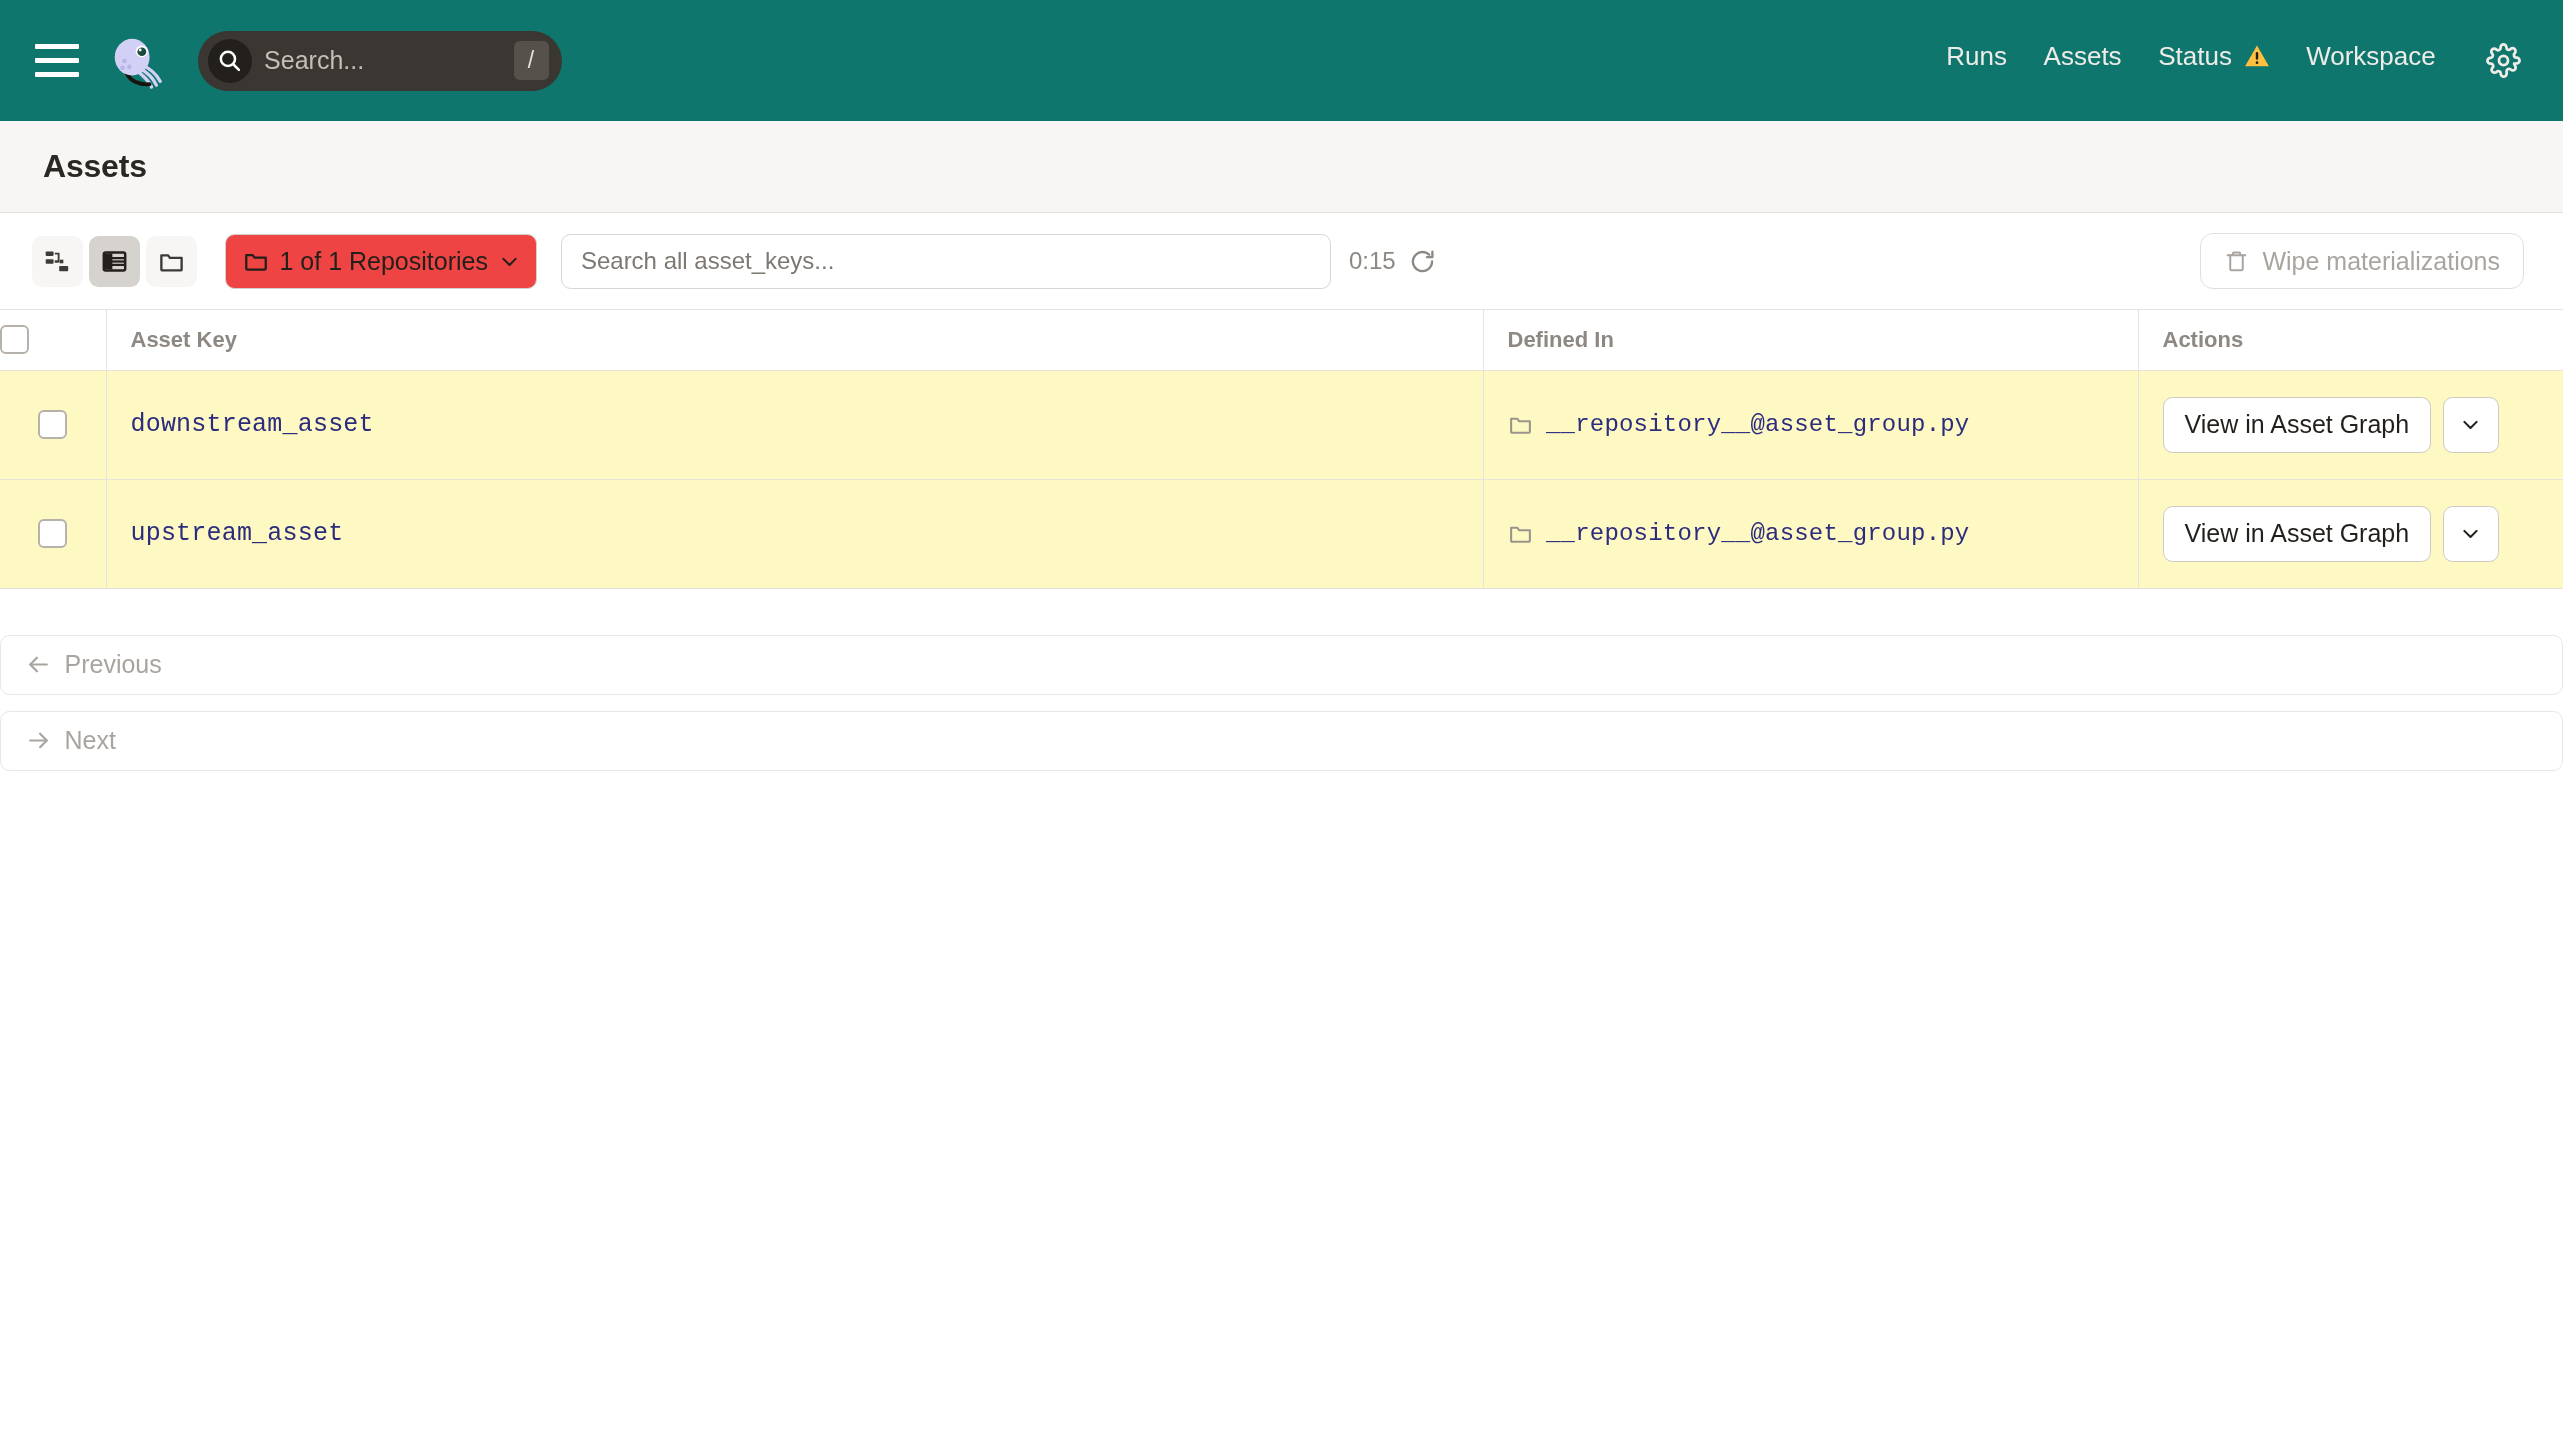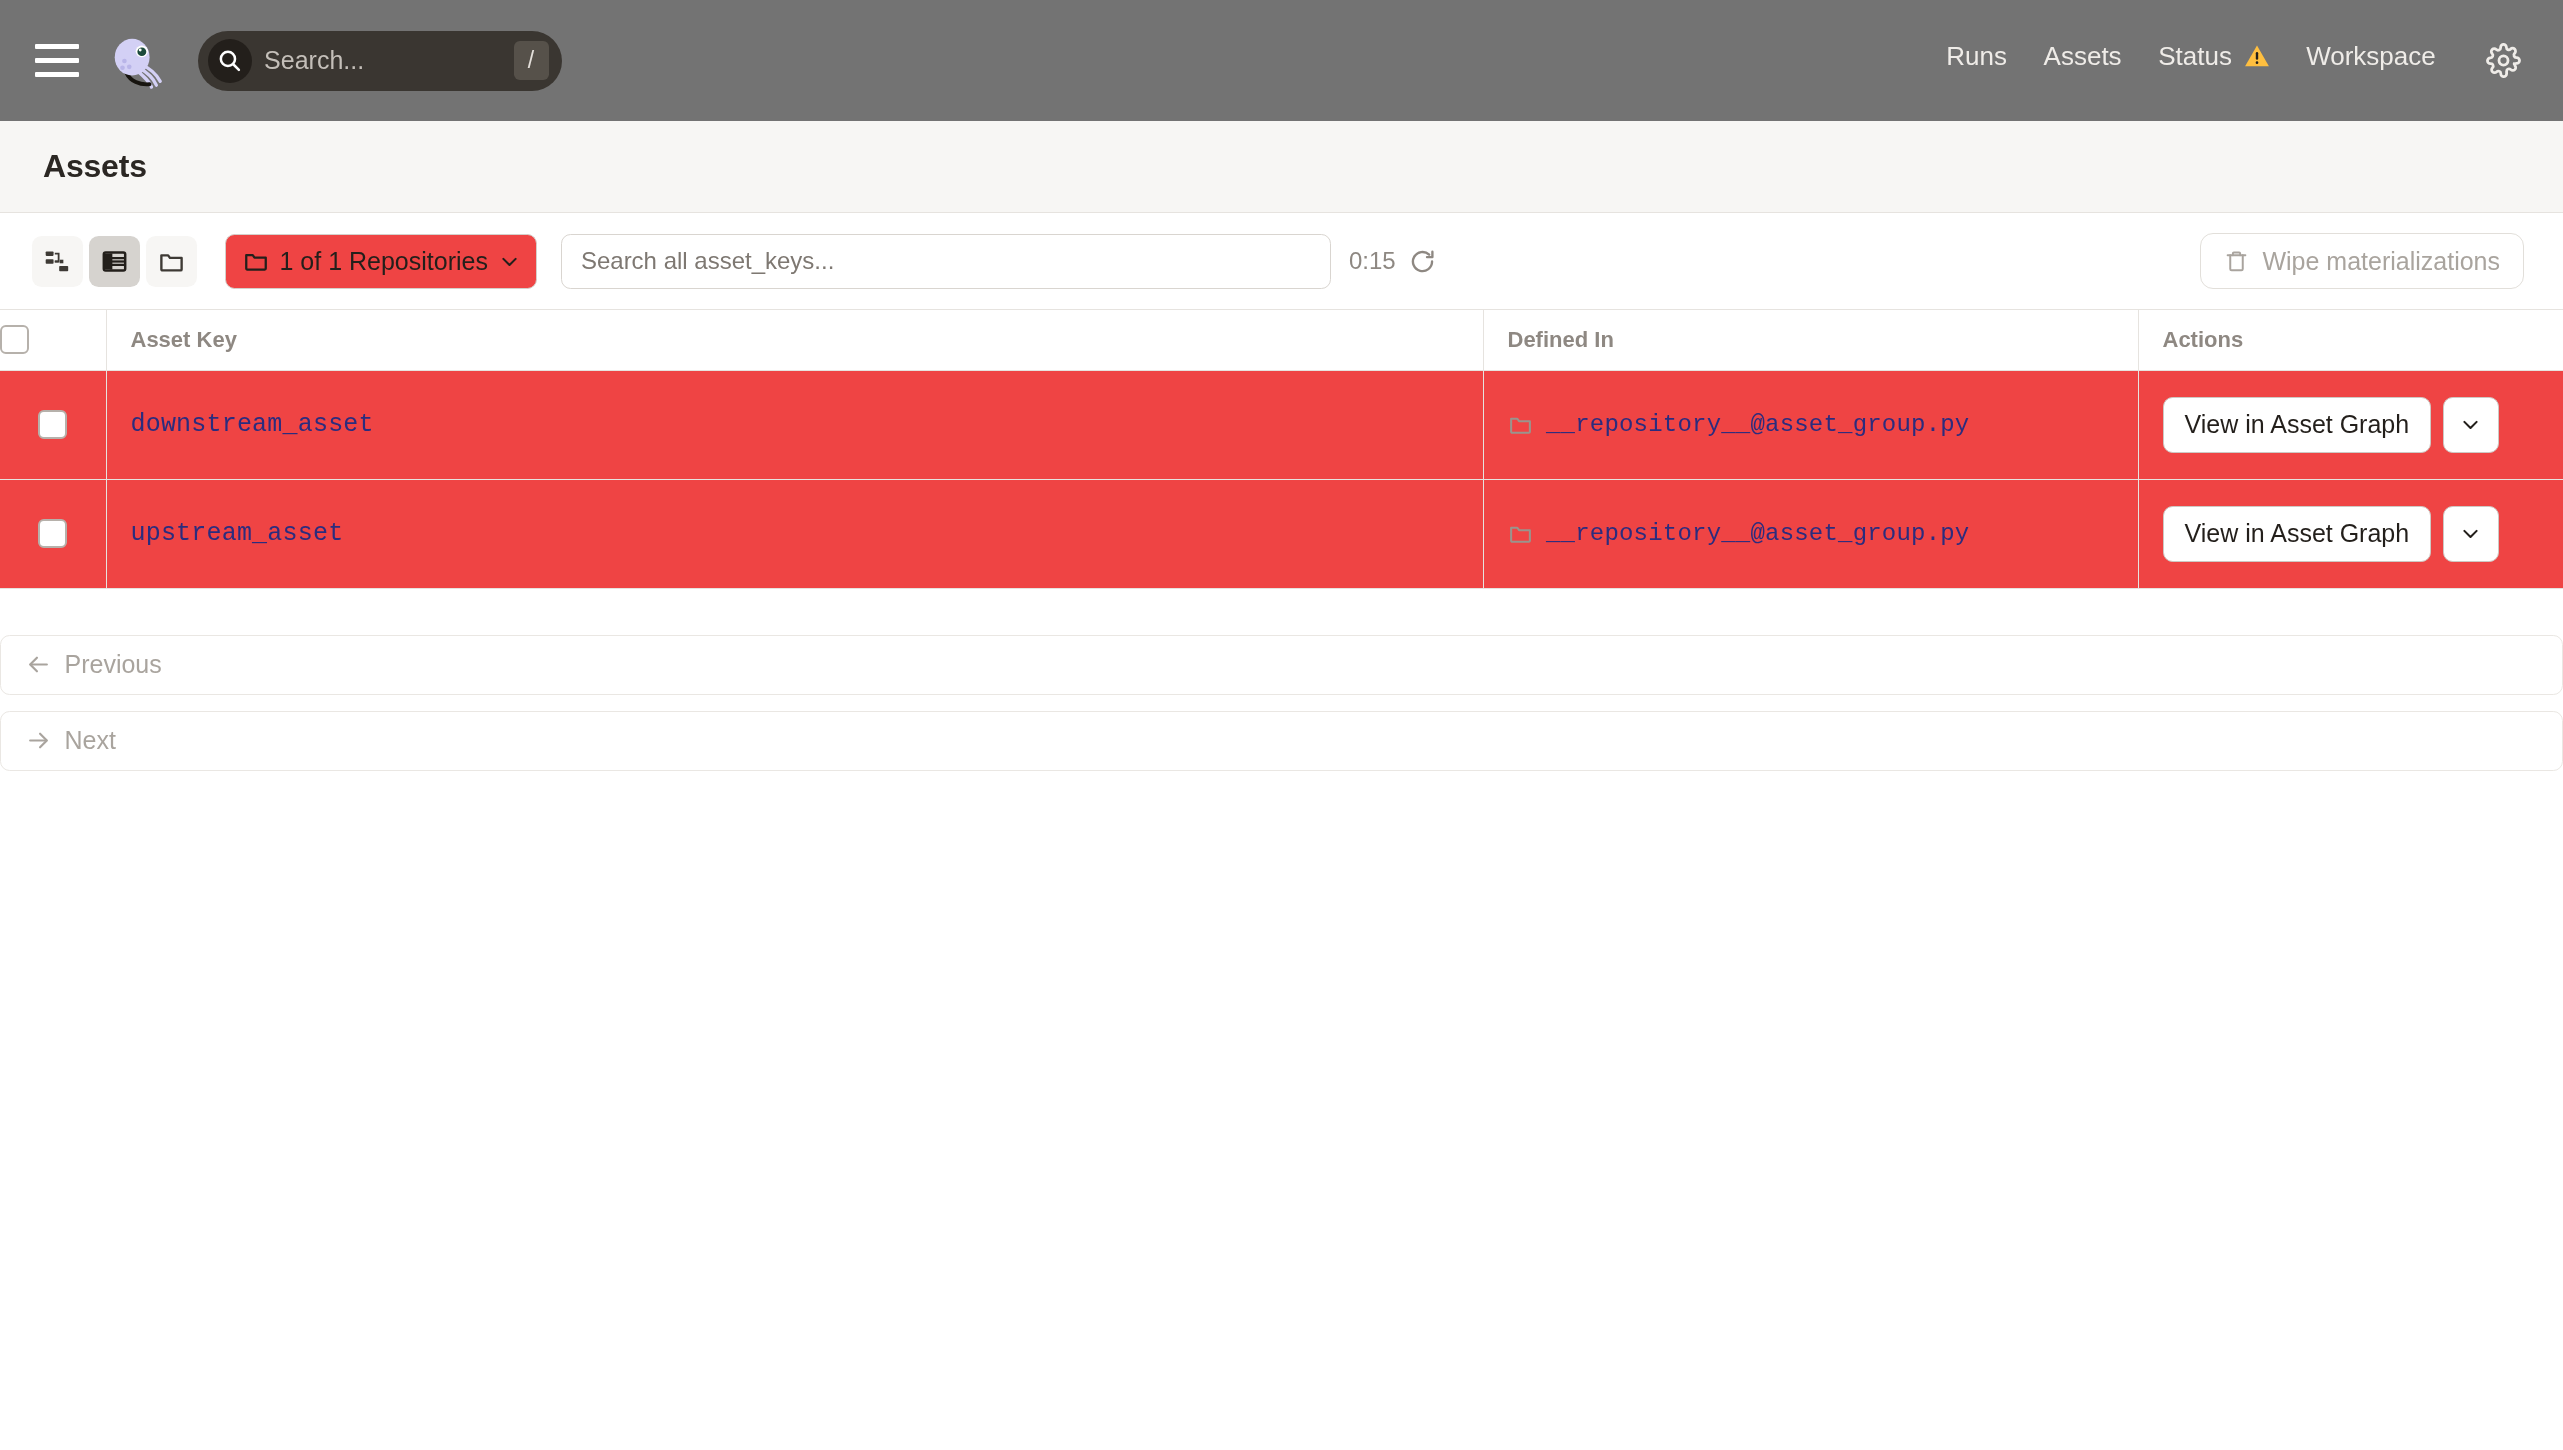"Search..." .topnav { background: #737373 -> #0f766e }
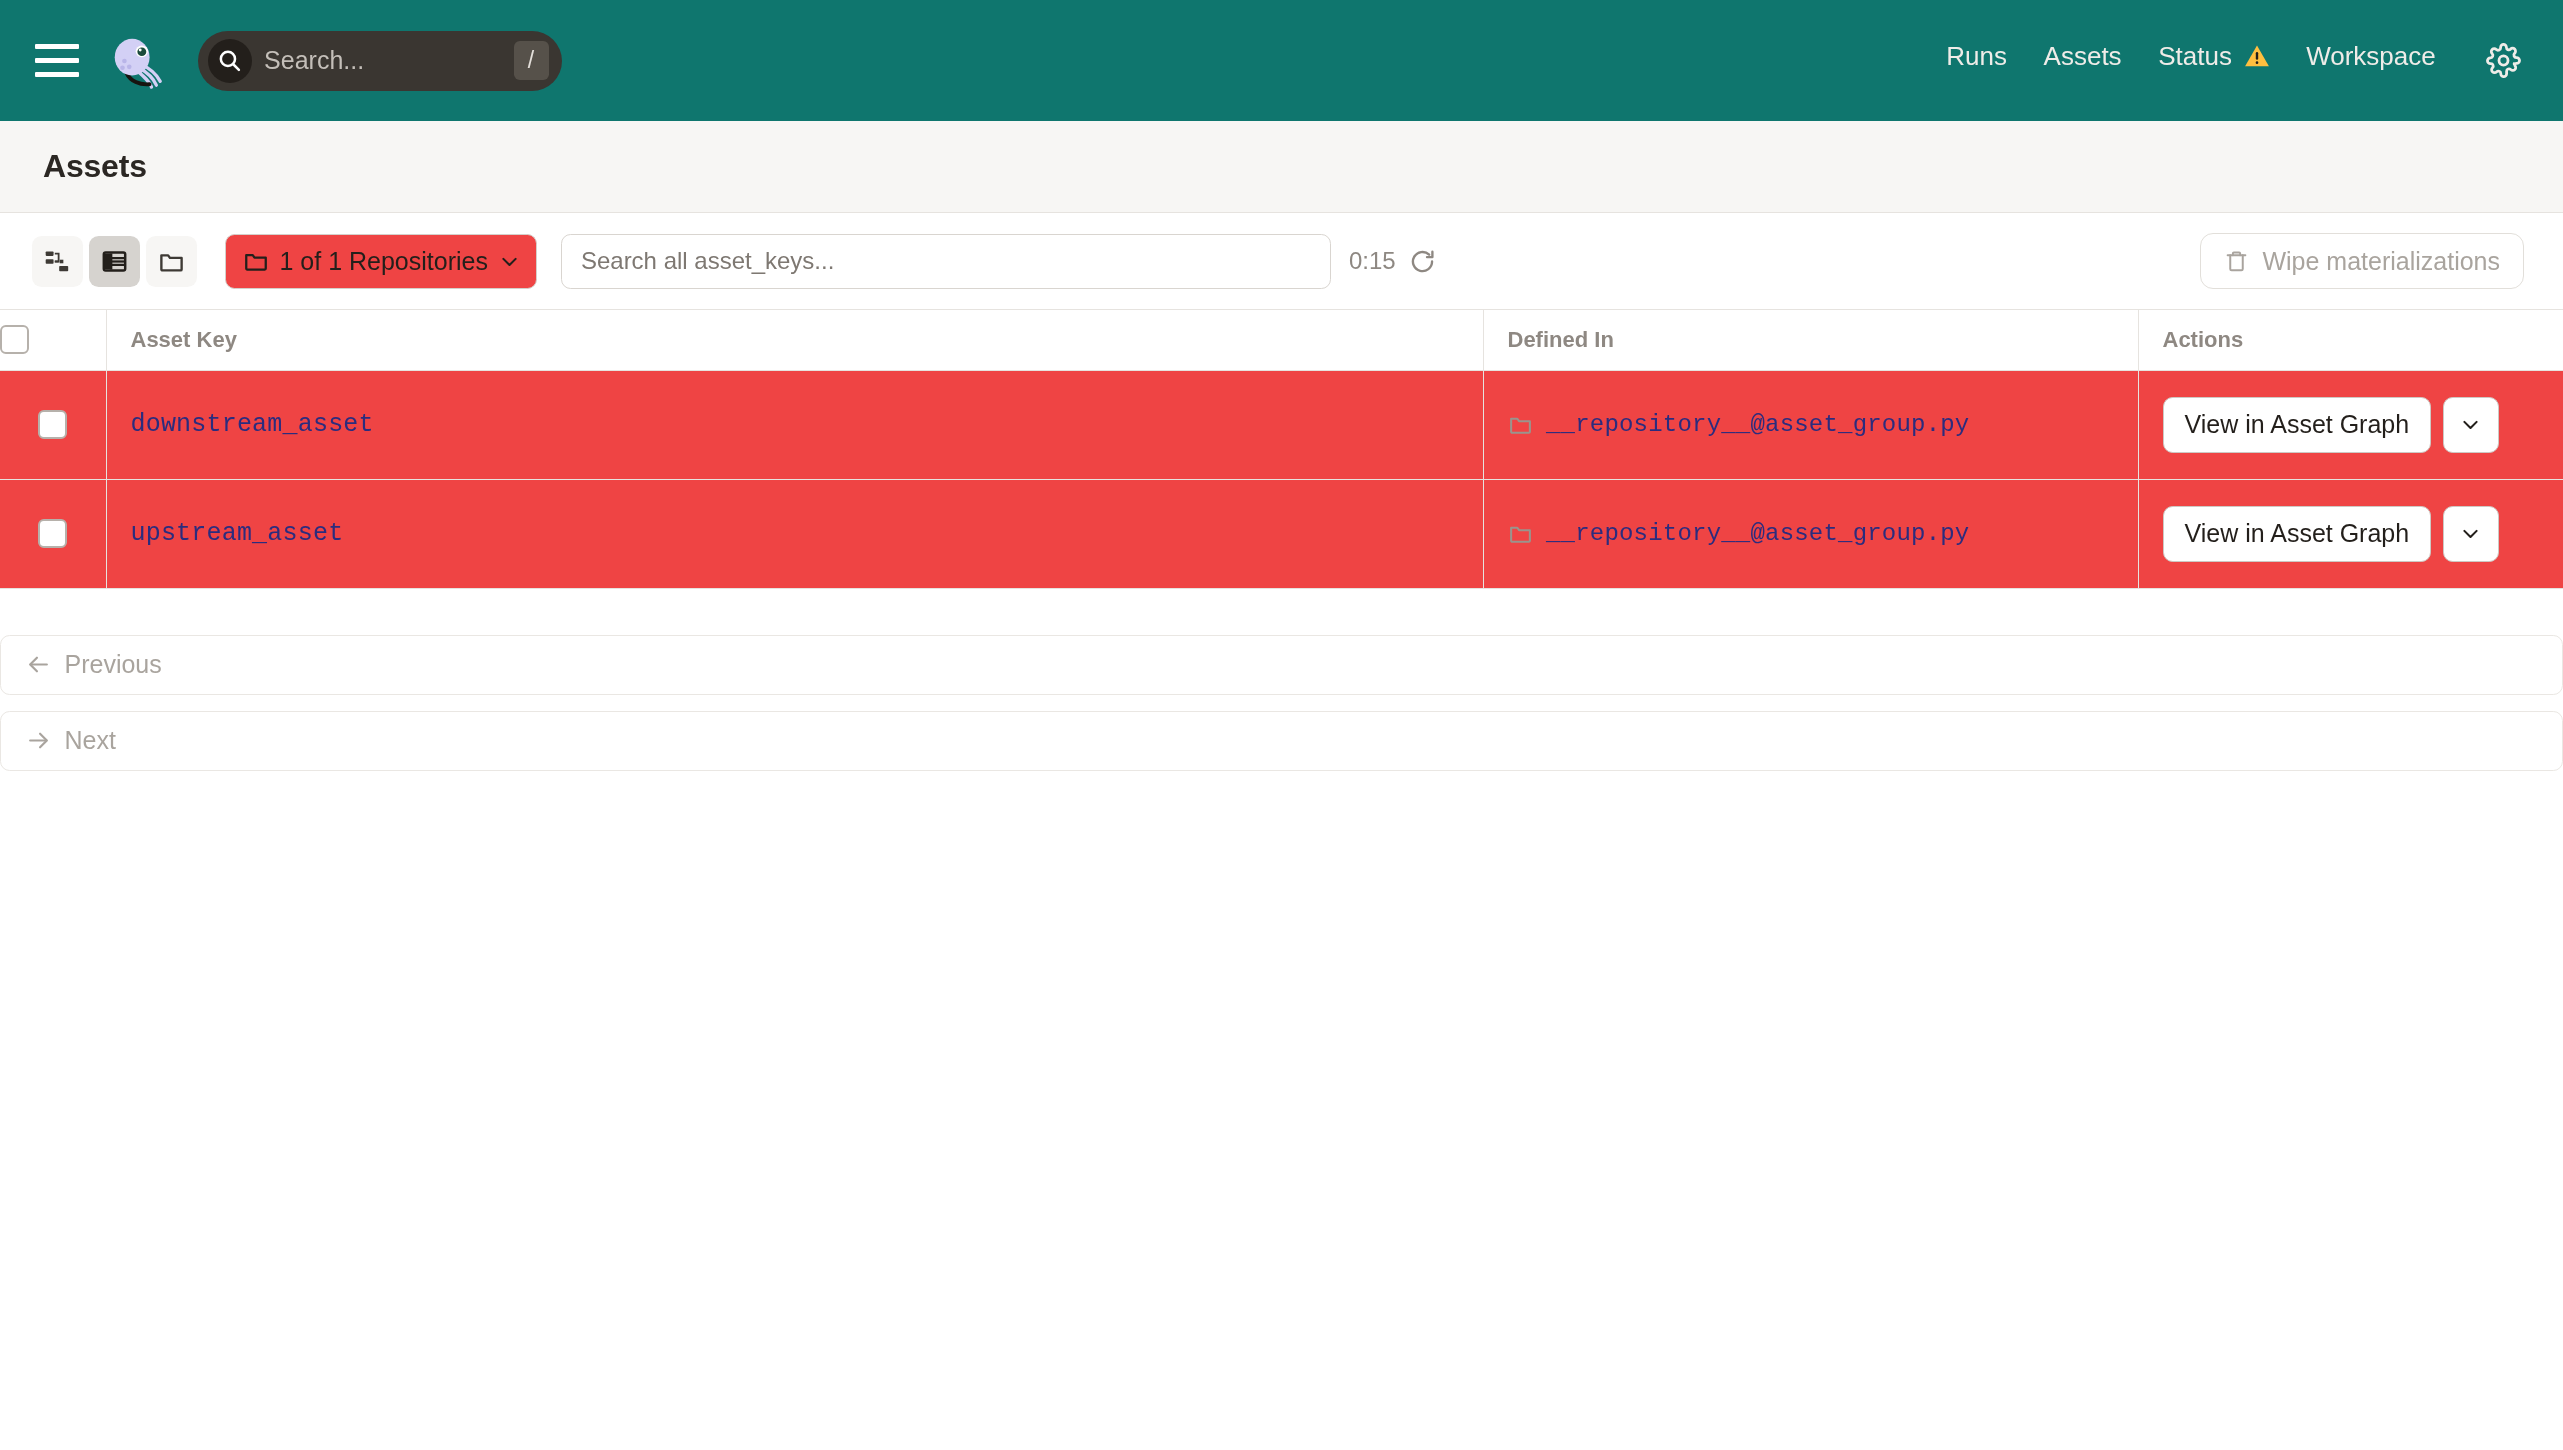"downstream_asset" .data-row { background: #ef4444 -> #fef9c3 }
